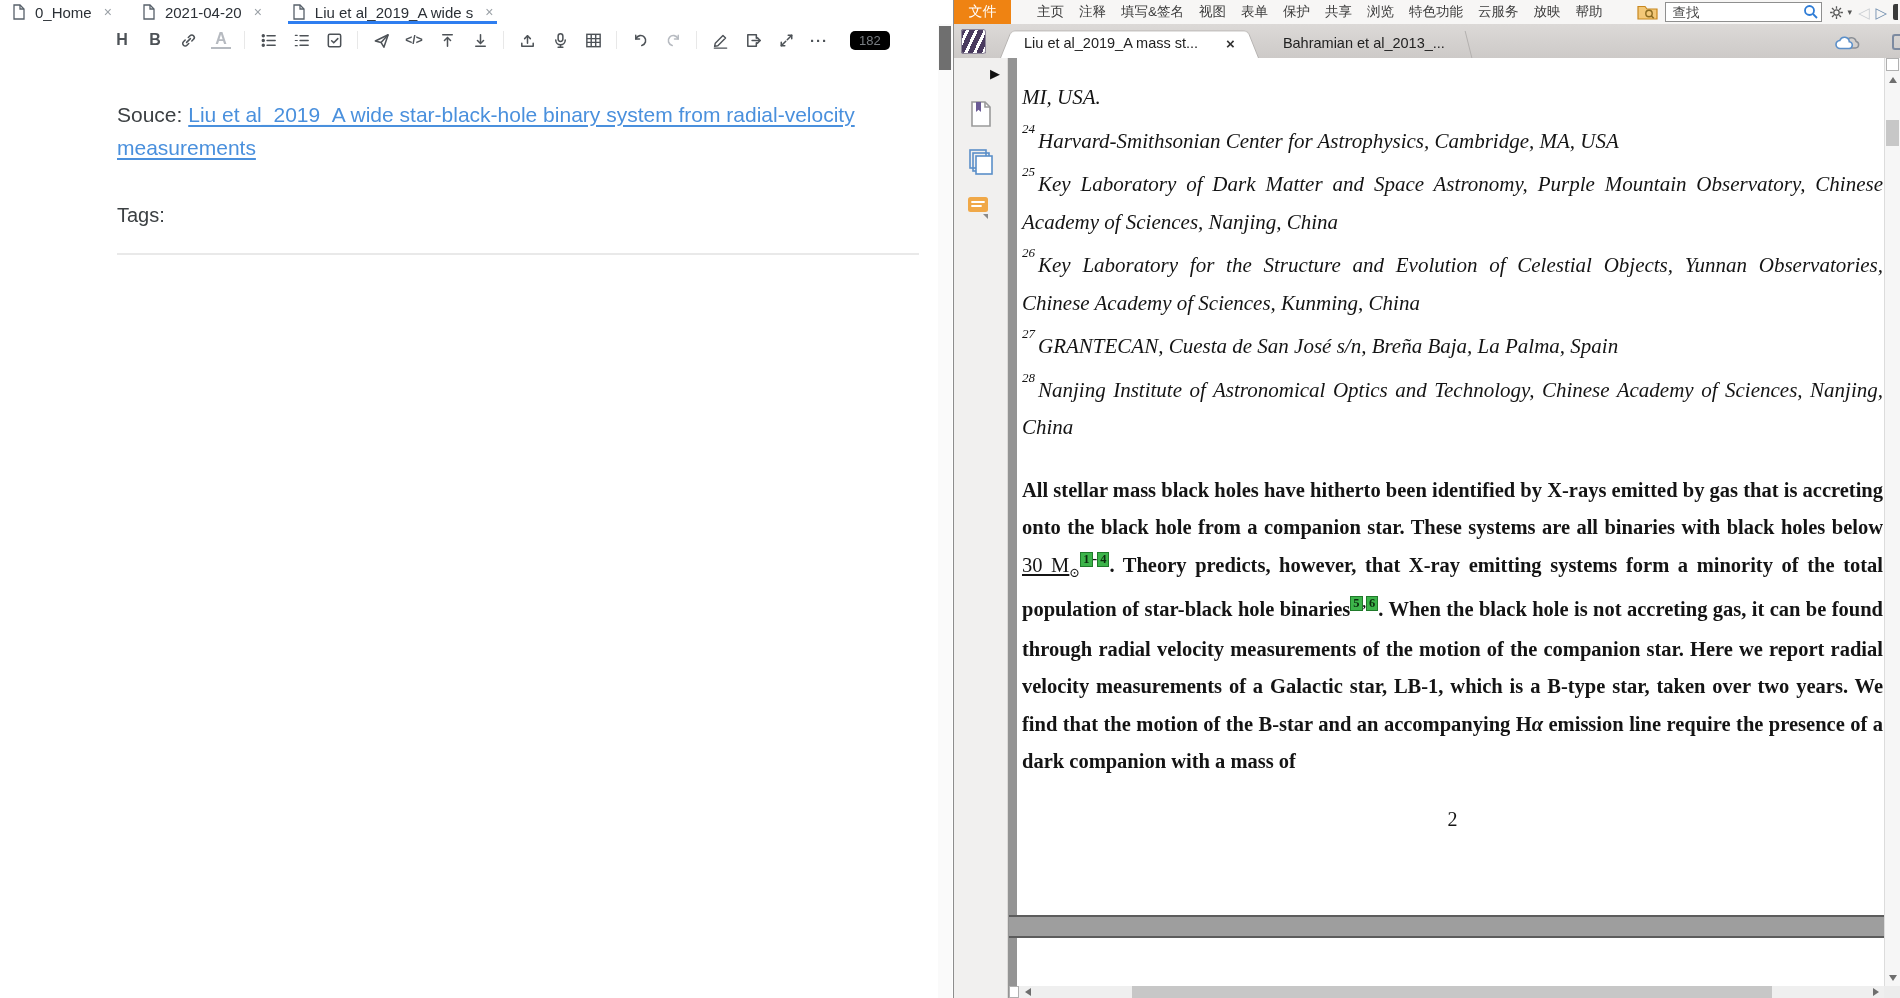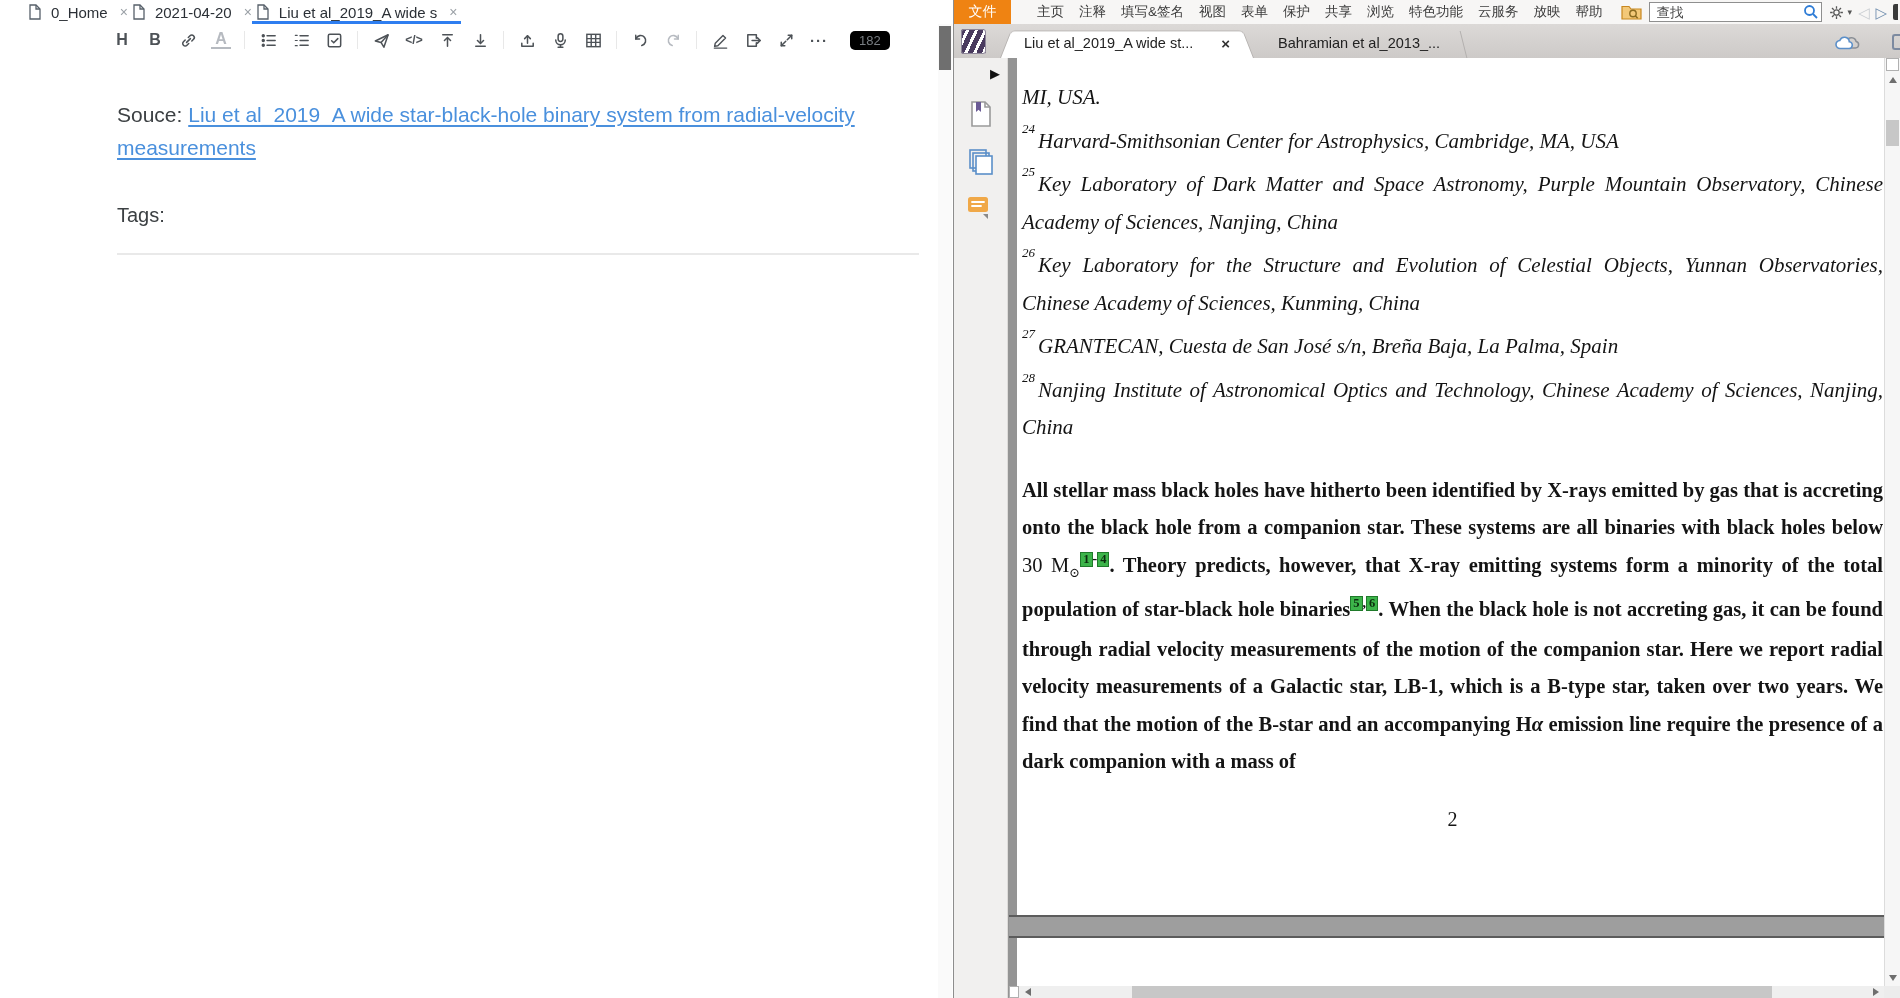"0_Home" .ed-tabs { gap: none -> 26px; padding-left: 26px -> 10px }
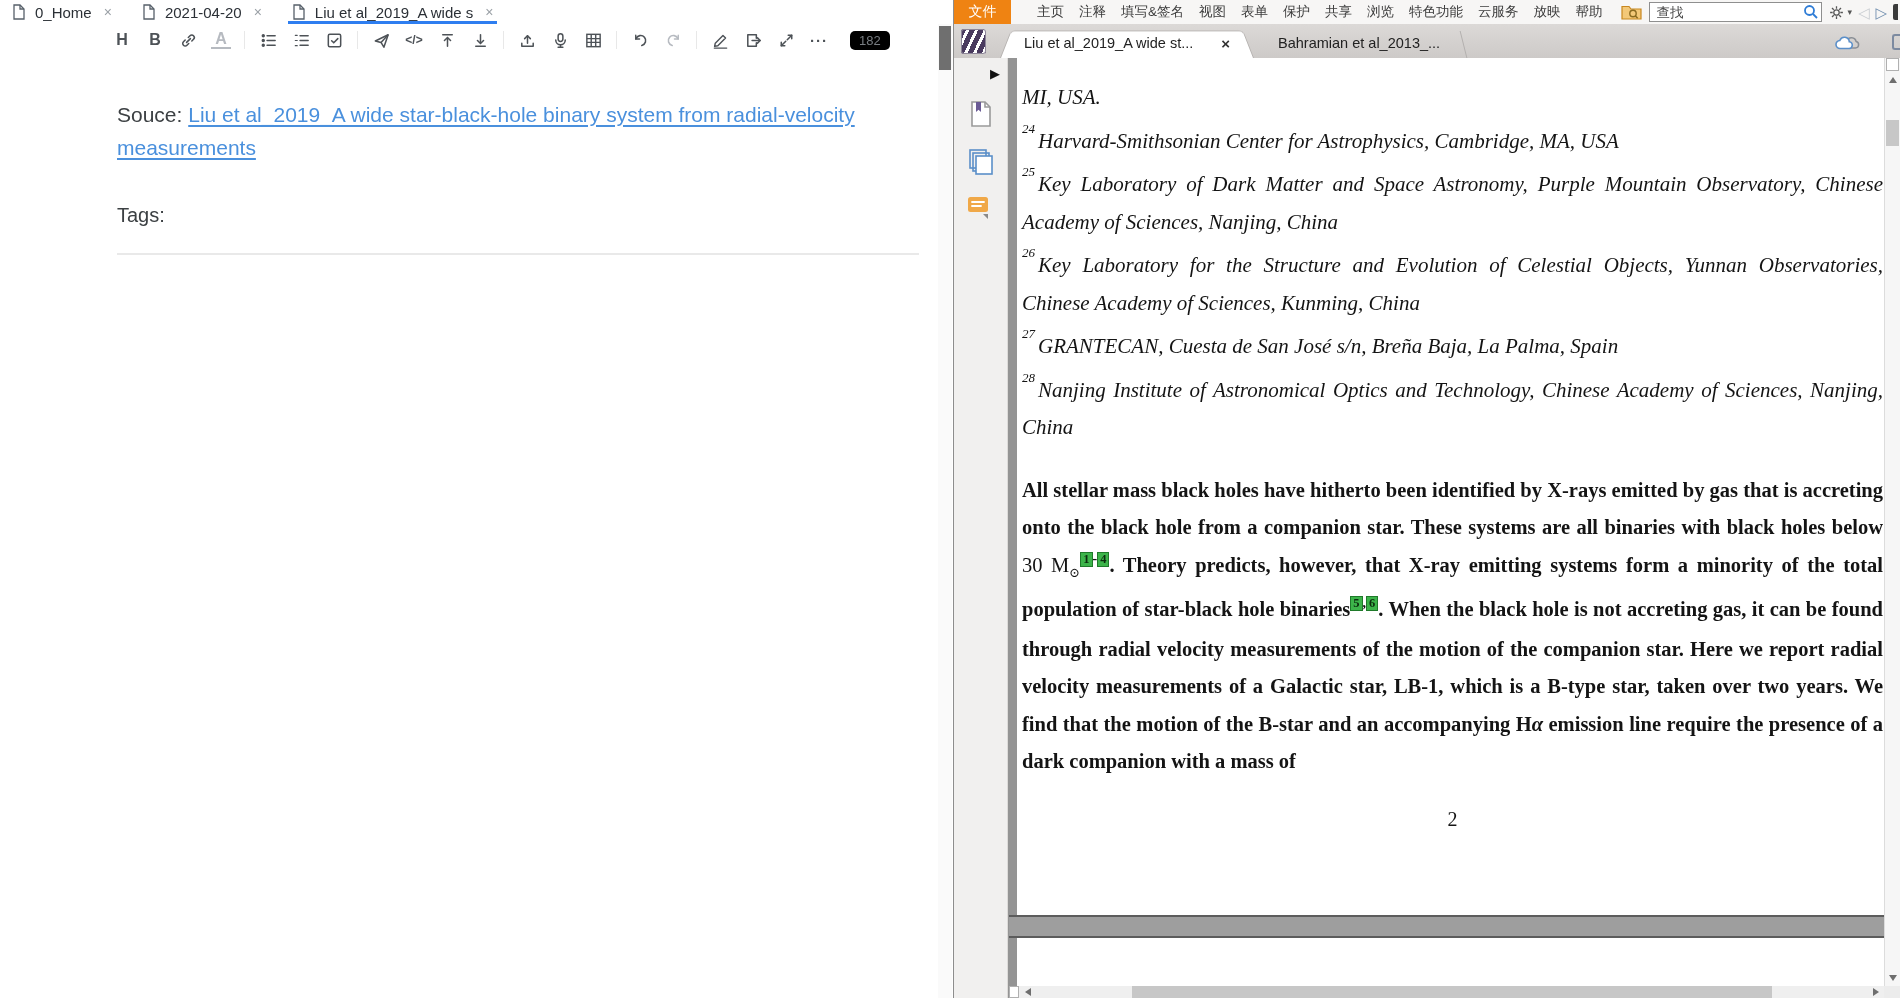"查找" .find-box { width: 173px -> 157px }
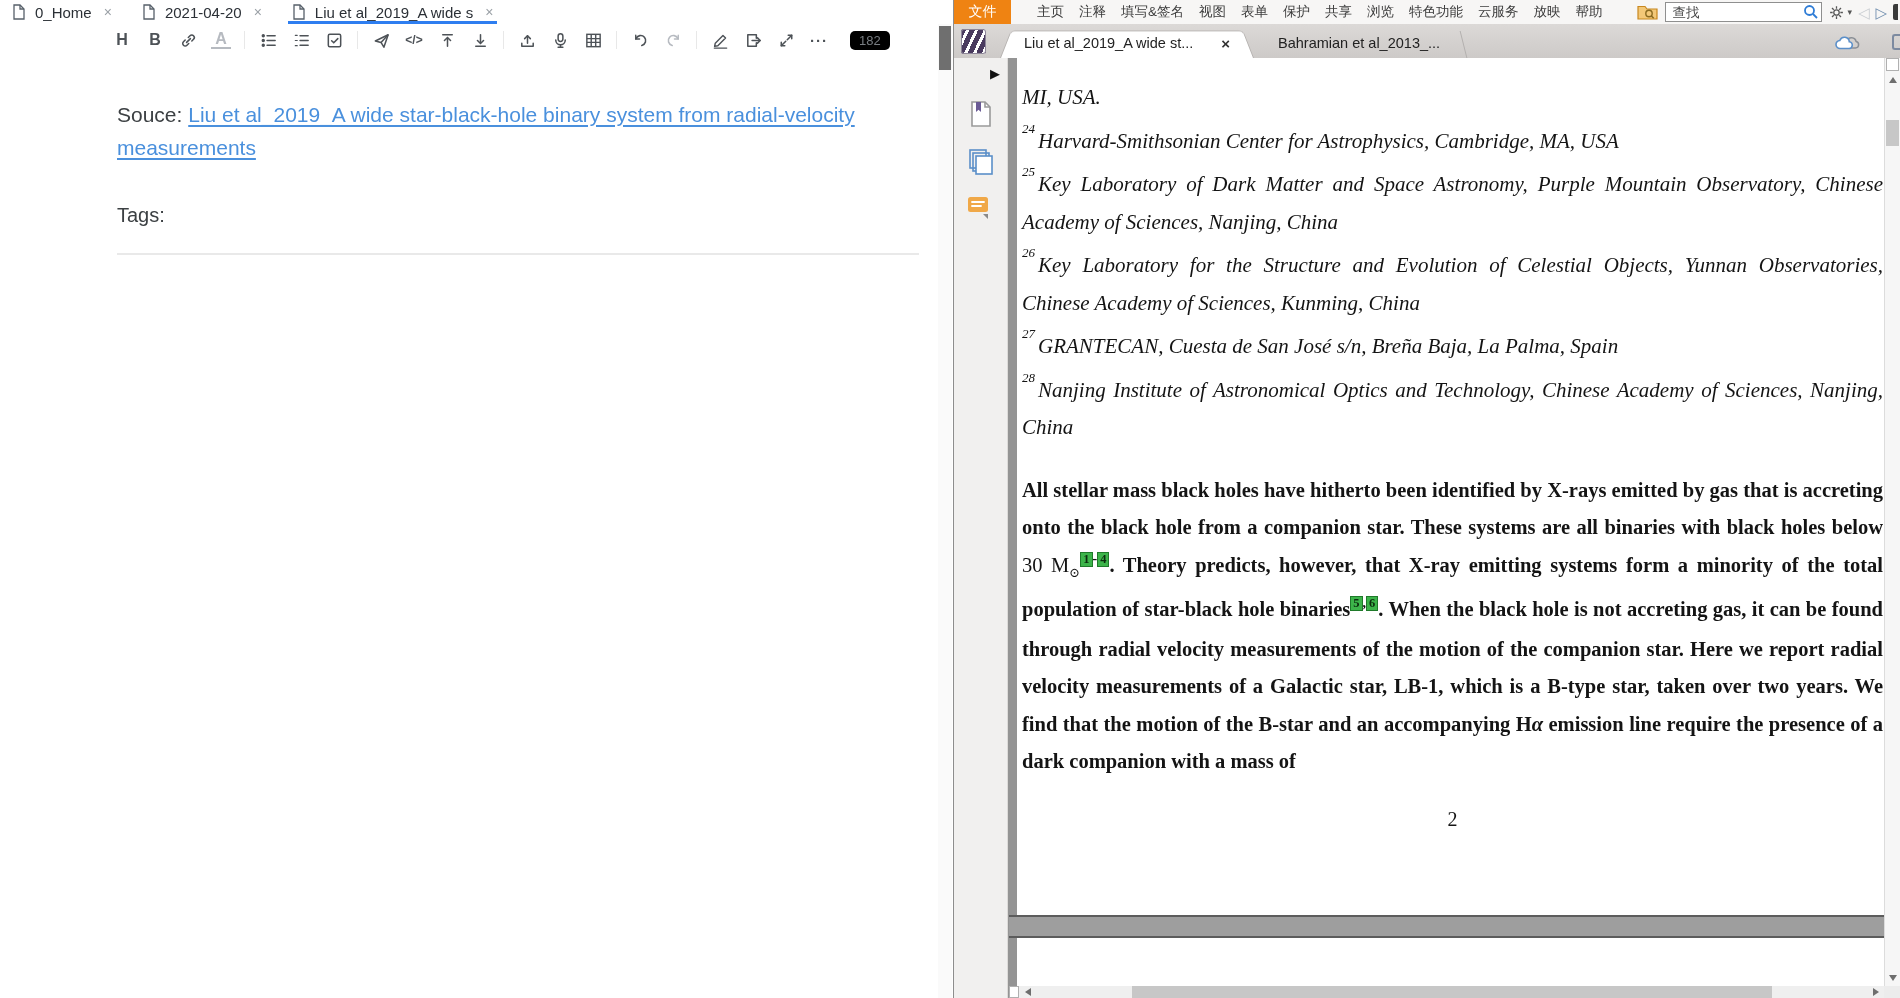"Liu et al_2019_A wide st..." span.lbl { text: wide -> mass }
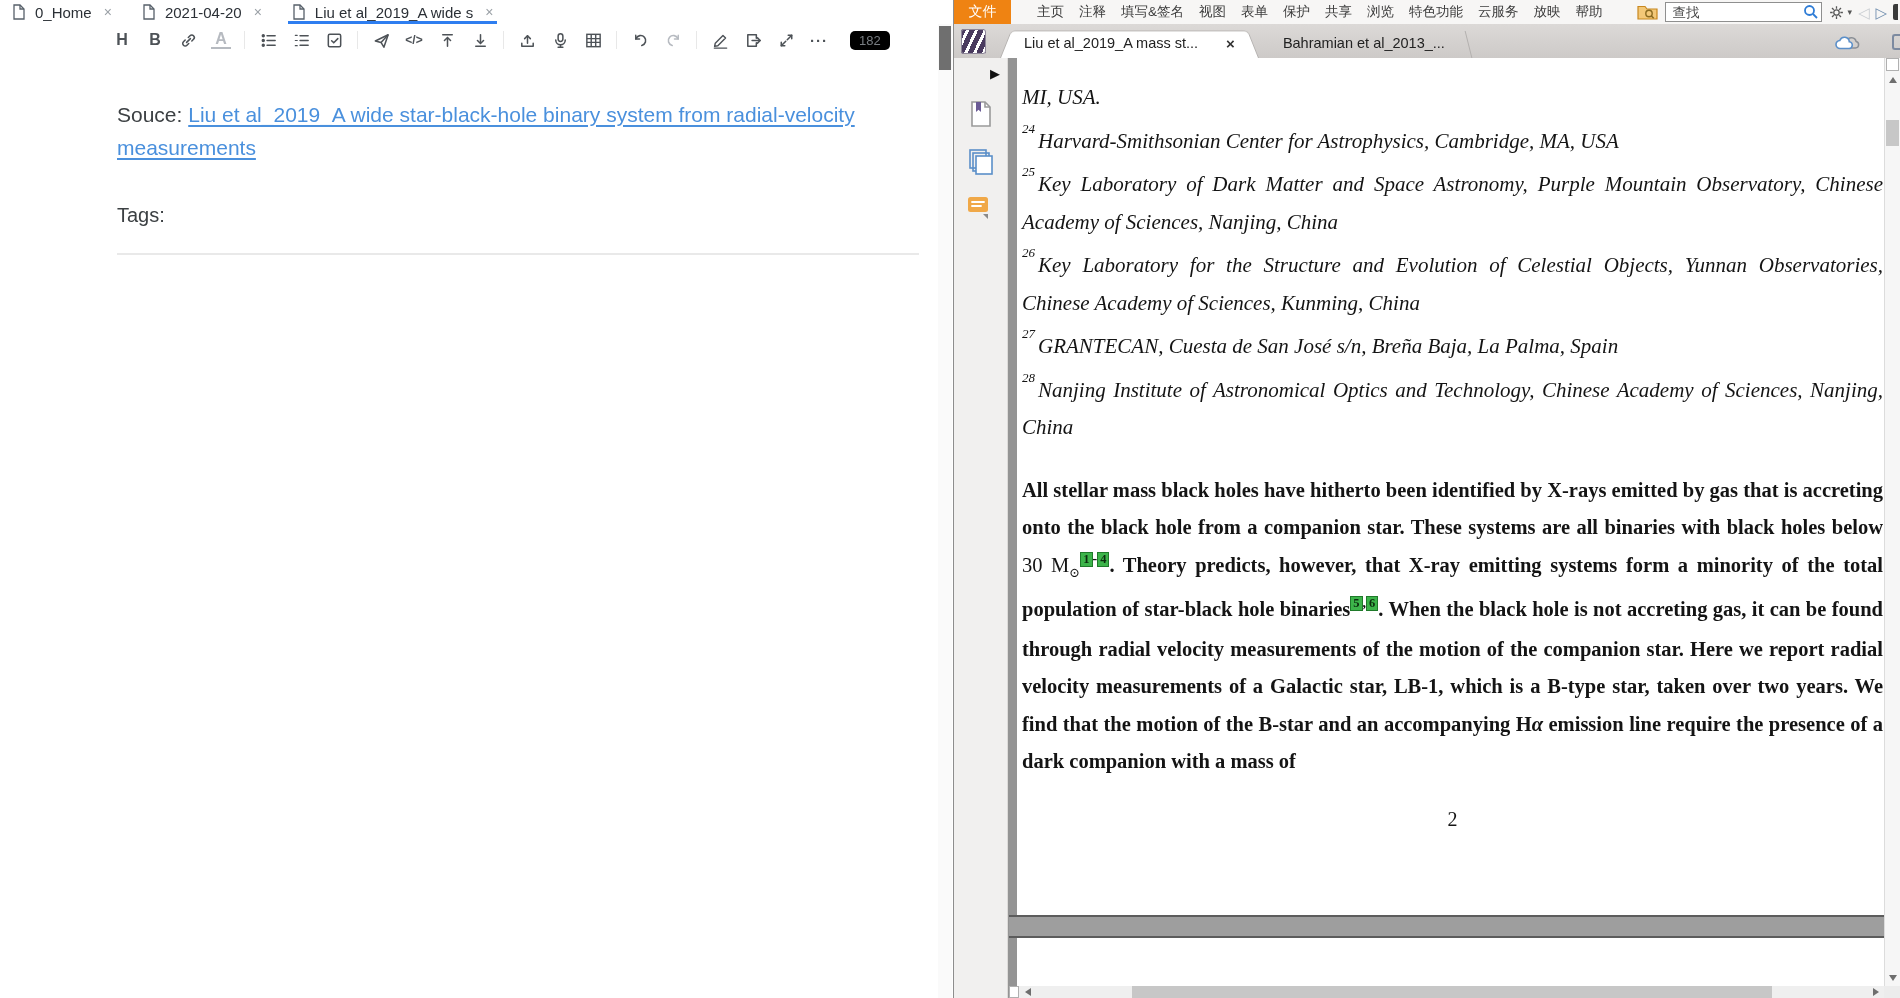"30 M⊙" .mass { text-decoration: none -> underline }
